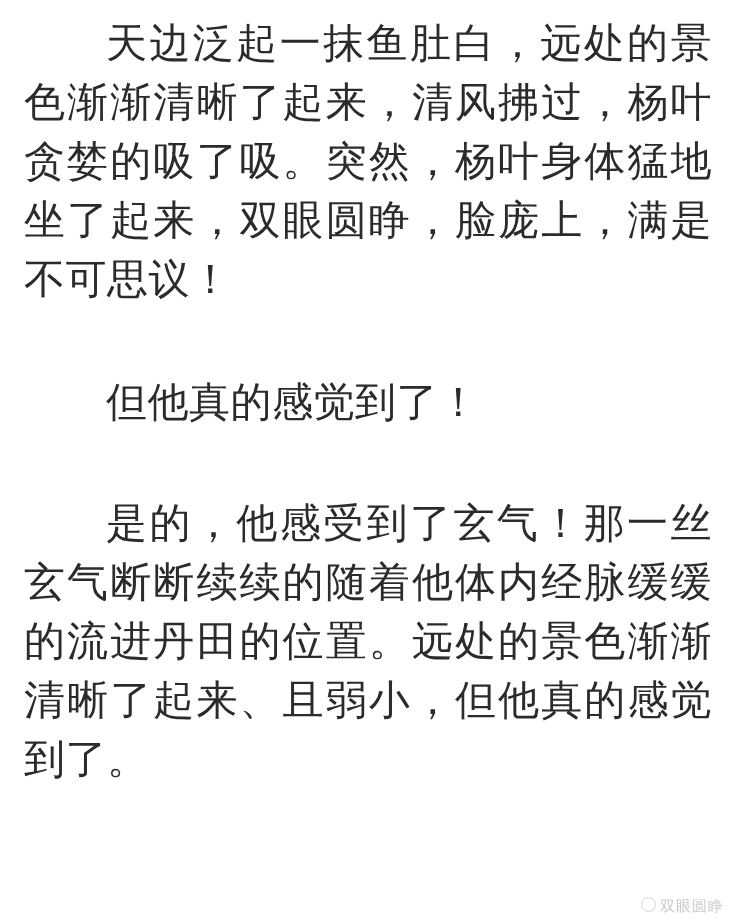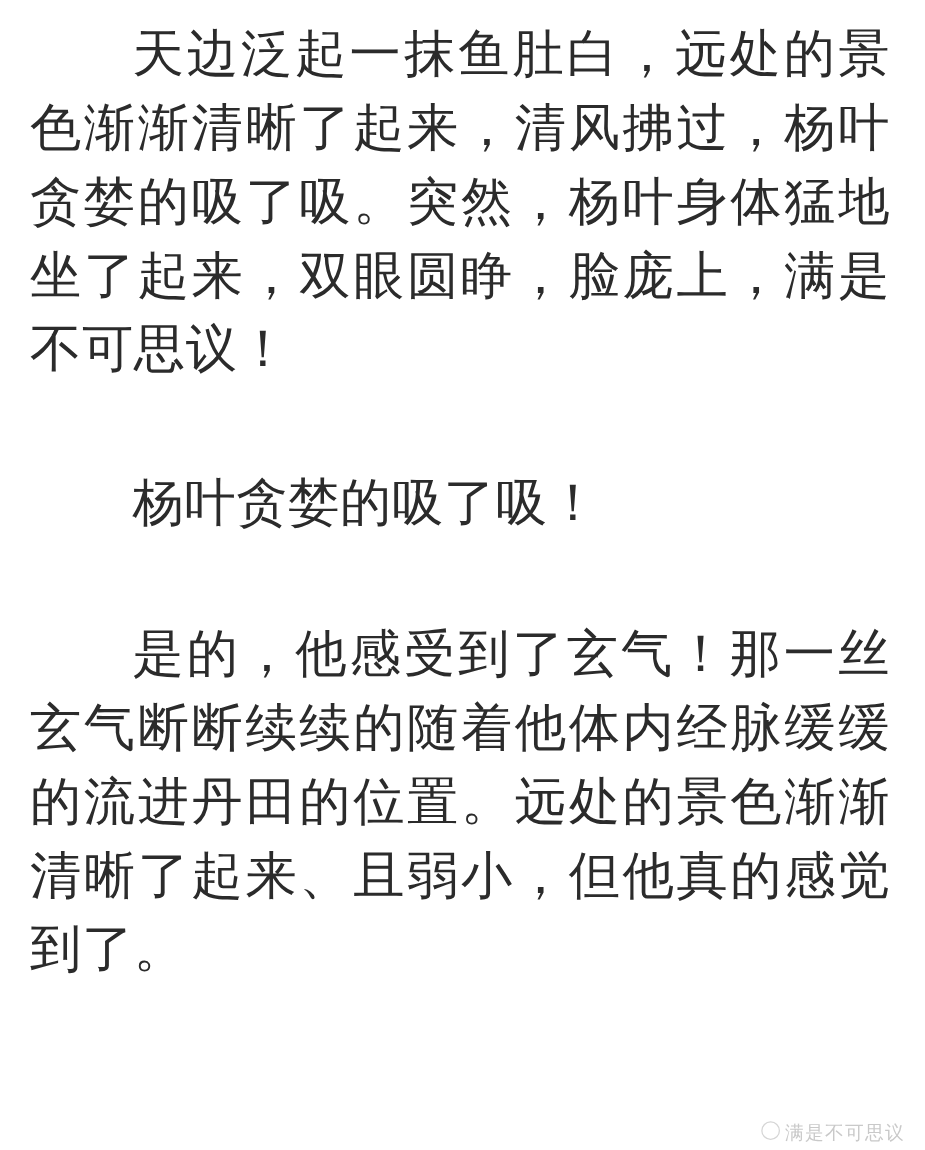"杨叶贪婪的吸了吸！" p.para { text: 杨叶贪婪的吸了吸 -> 但他真的感觉到了 }
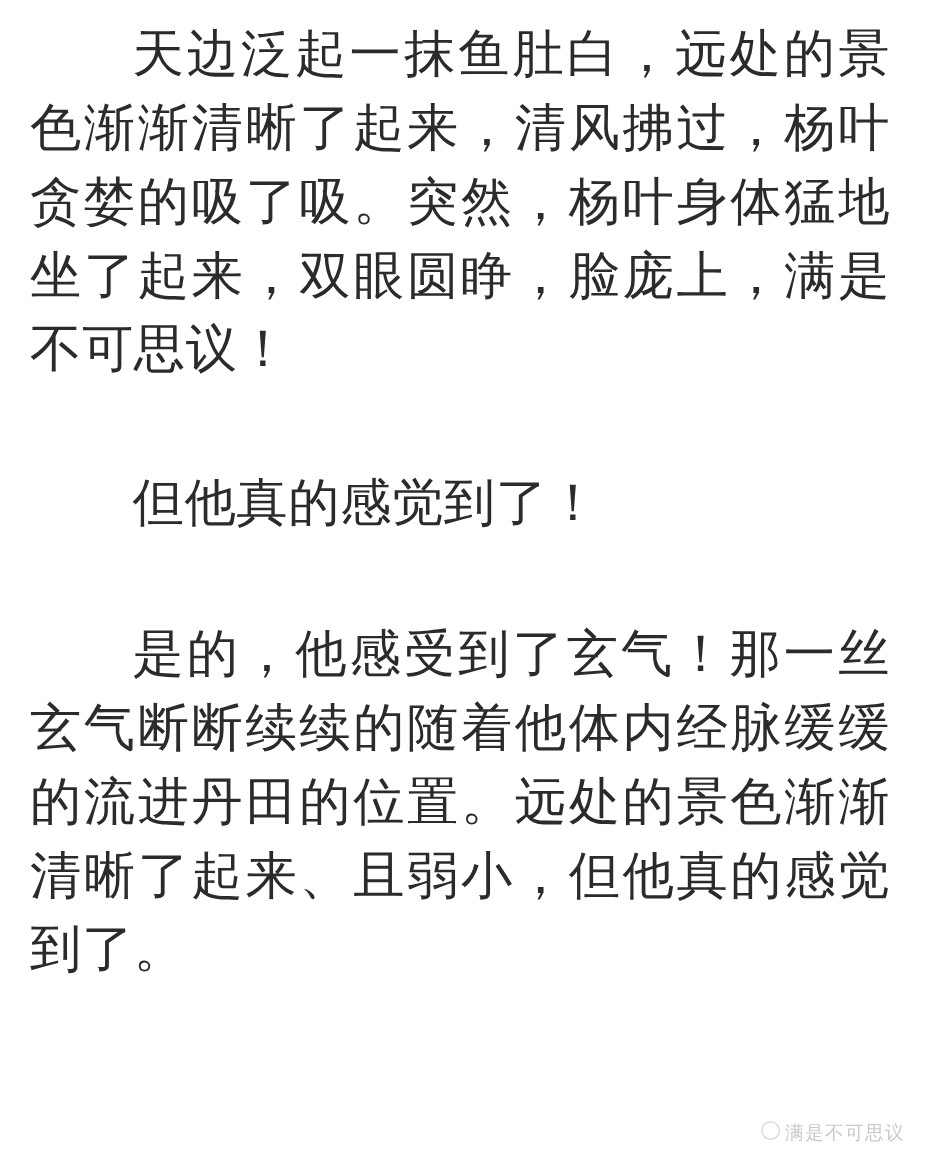"满是不可思议" span { text: 满是不可思议 -> 双眼圆睁 }
